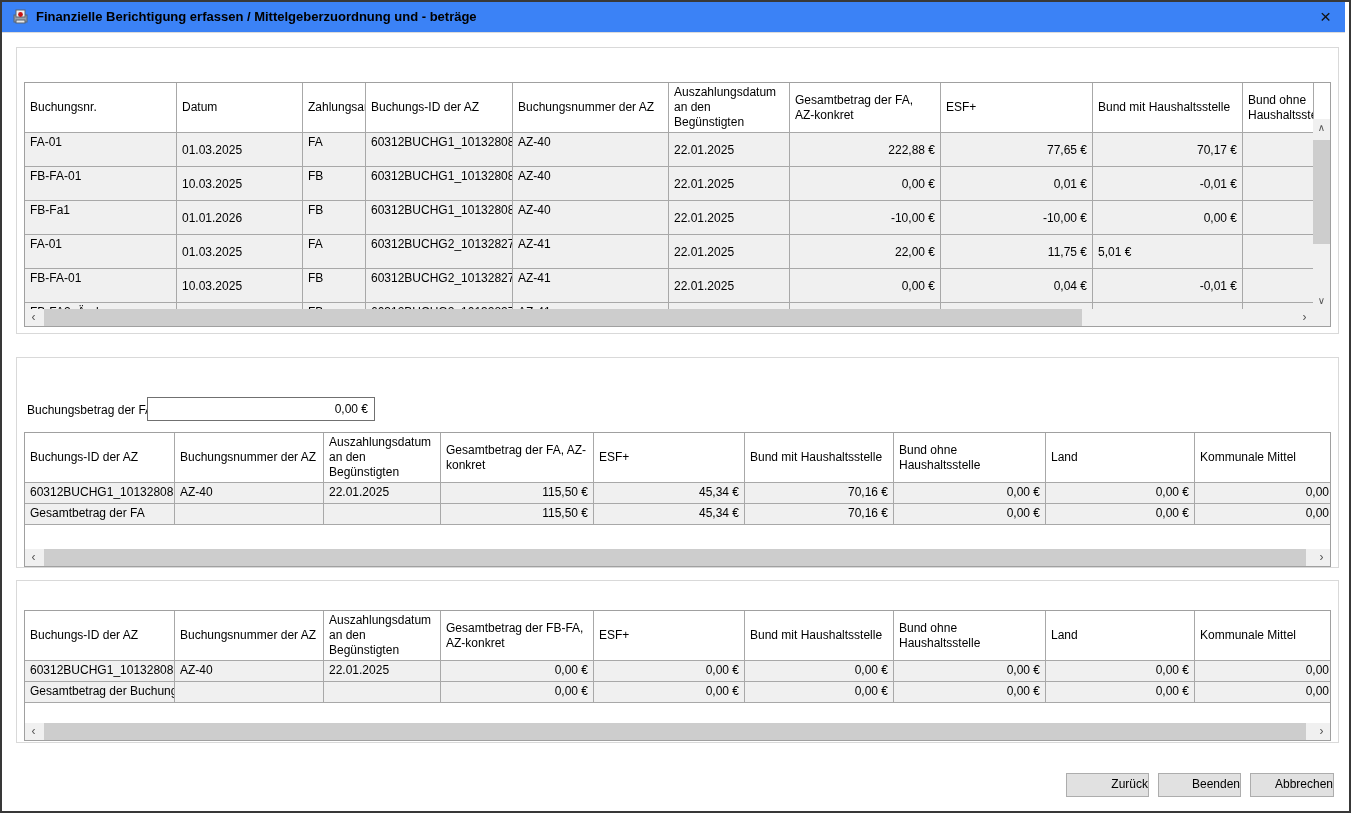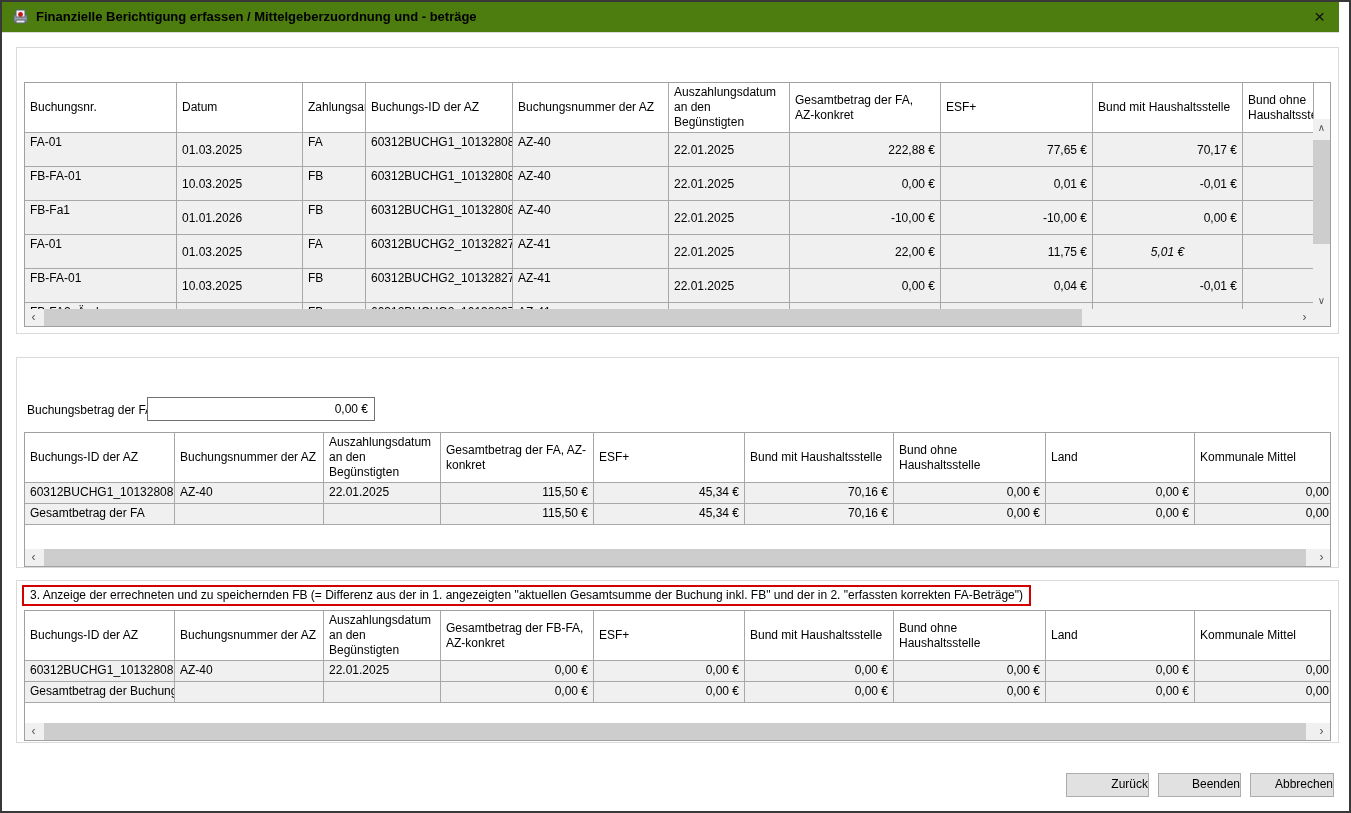"Finanzielle Berichtigung erfassen /" .titlebar { background: #4d7c0f -> #3b82f6; right: 10px -> 4px }
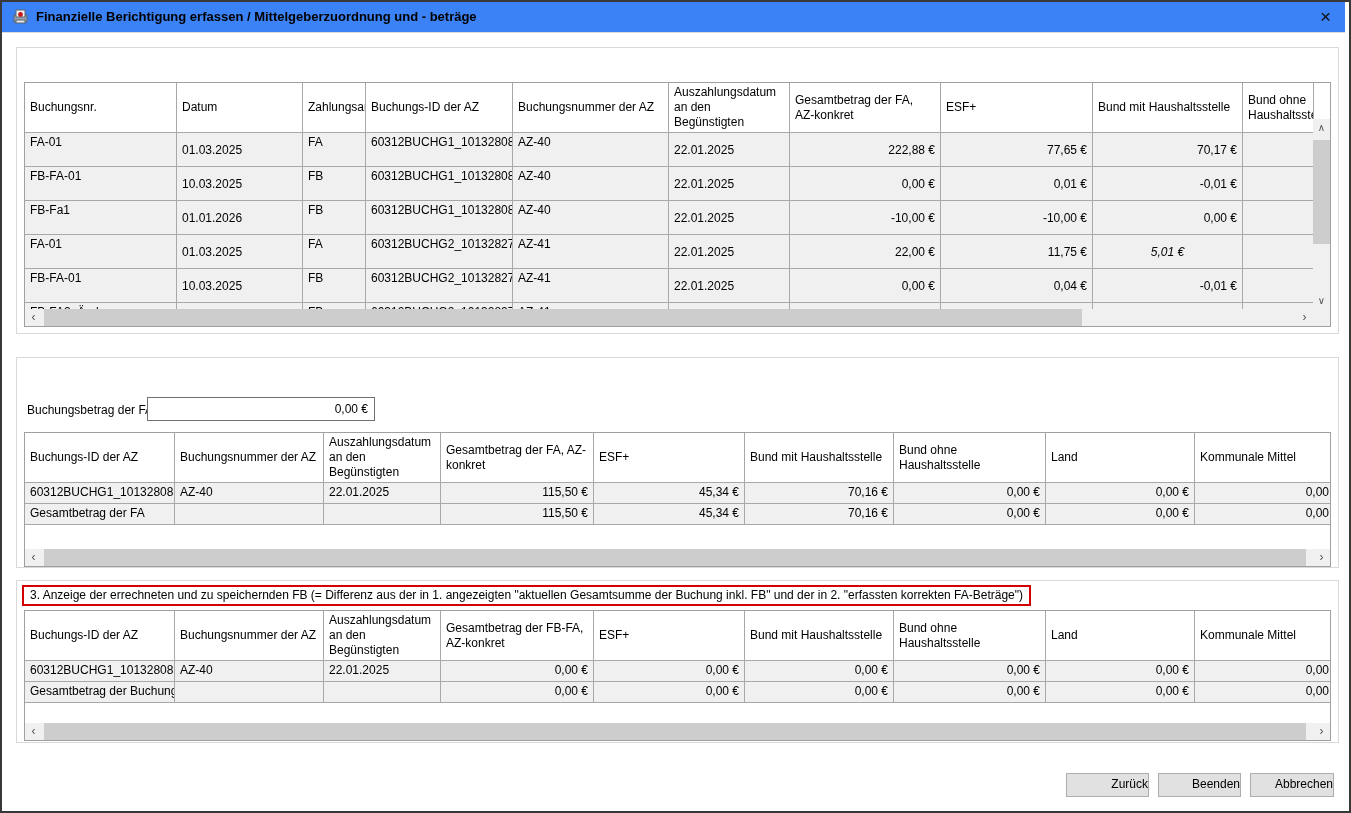"5,01 €" td { font-style: italic -> none; text-align: center -> left }
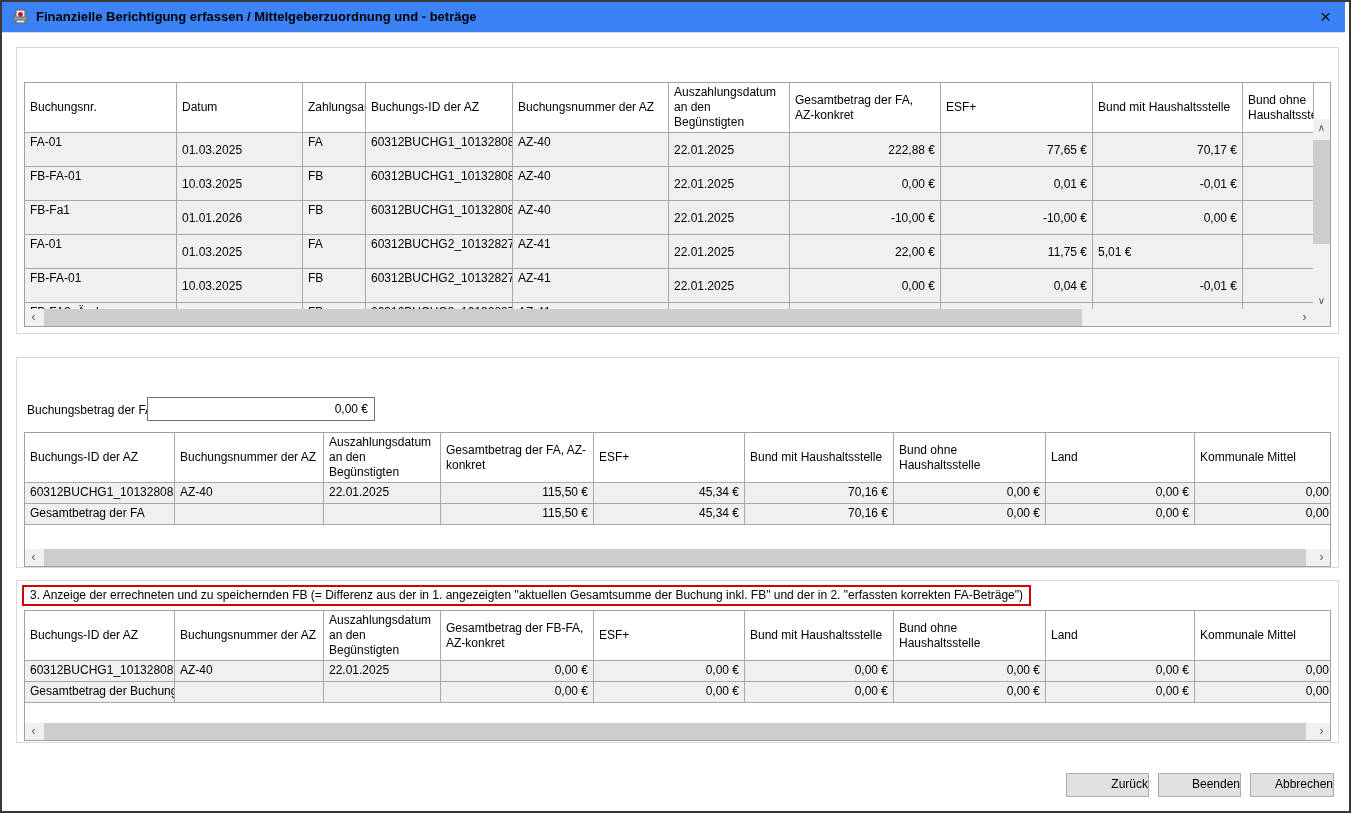"3. Anzeige der errechneten und" div.redhead { html: <div>3. Anzeige der errechneten und zu speichernden FB (= Differenz aus der in 1. angezeigten "aktuellen Gesamtsumme der Buchung inkl. FB" und der in 2. "erfassten korrekten FA-Beträge")</div> -> none }
